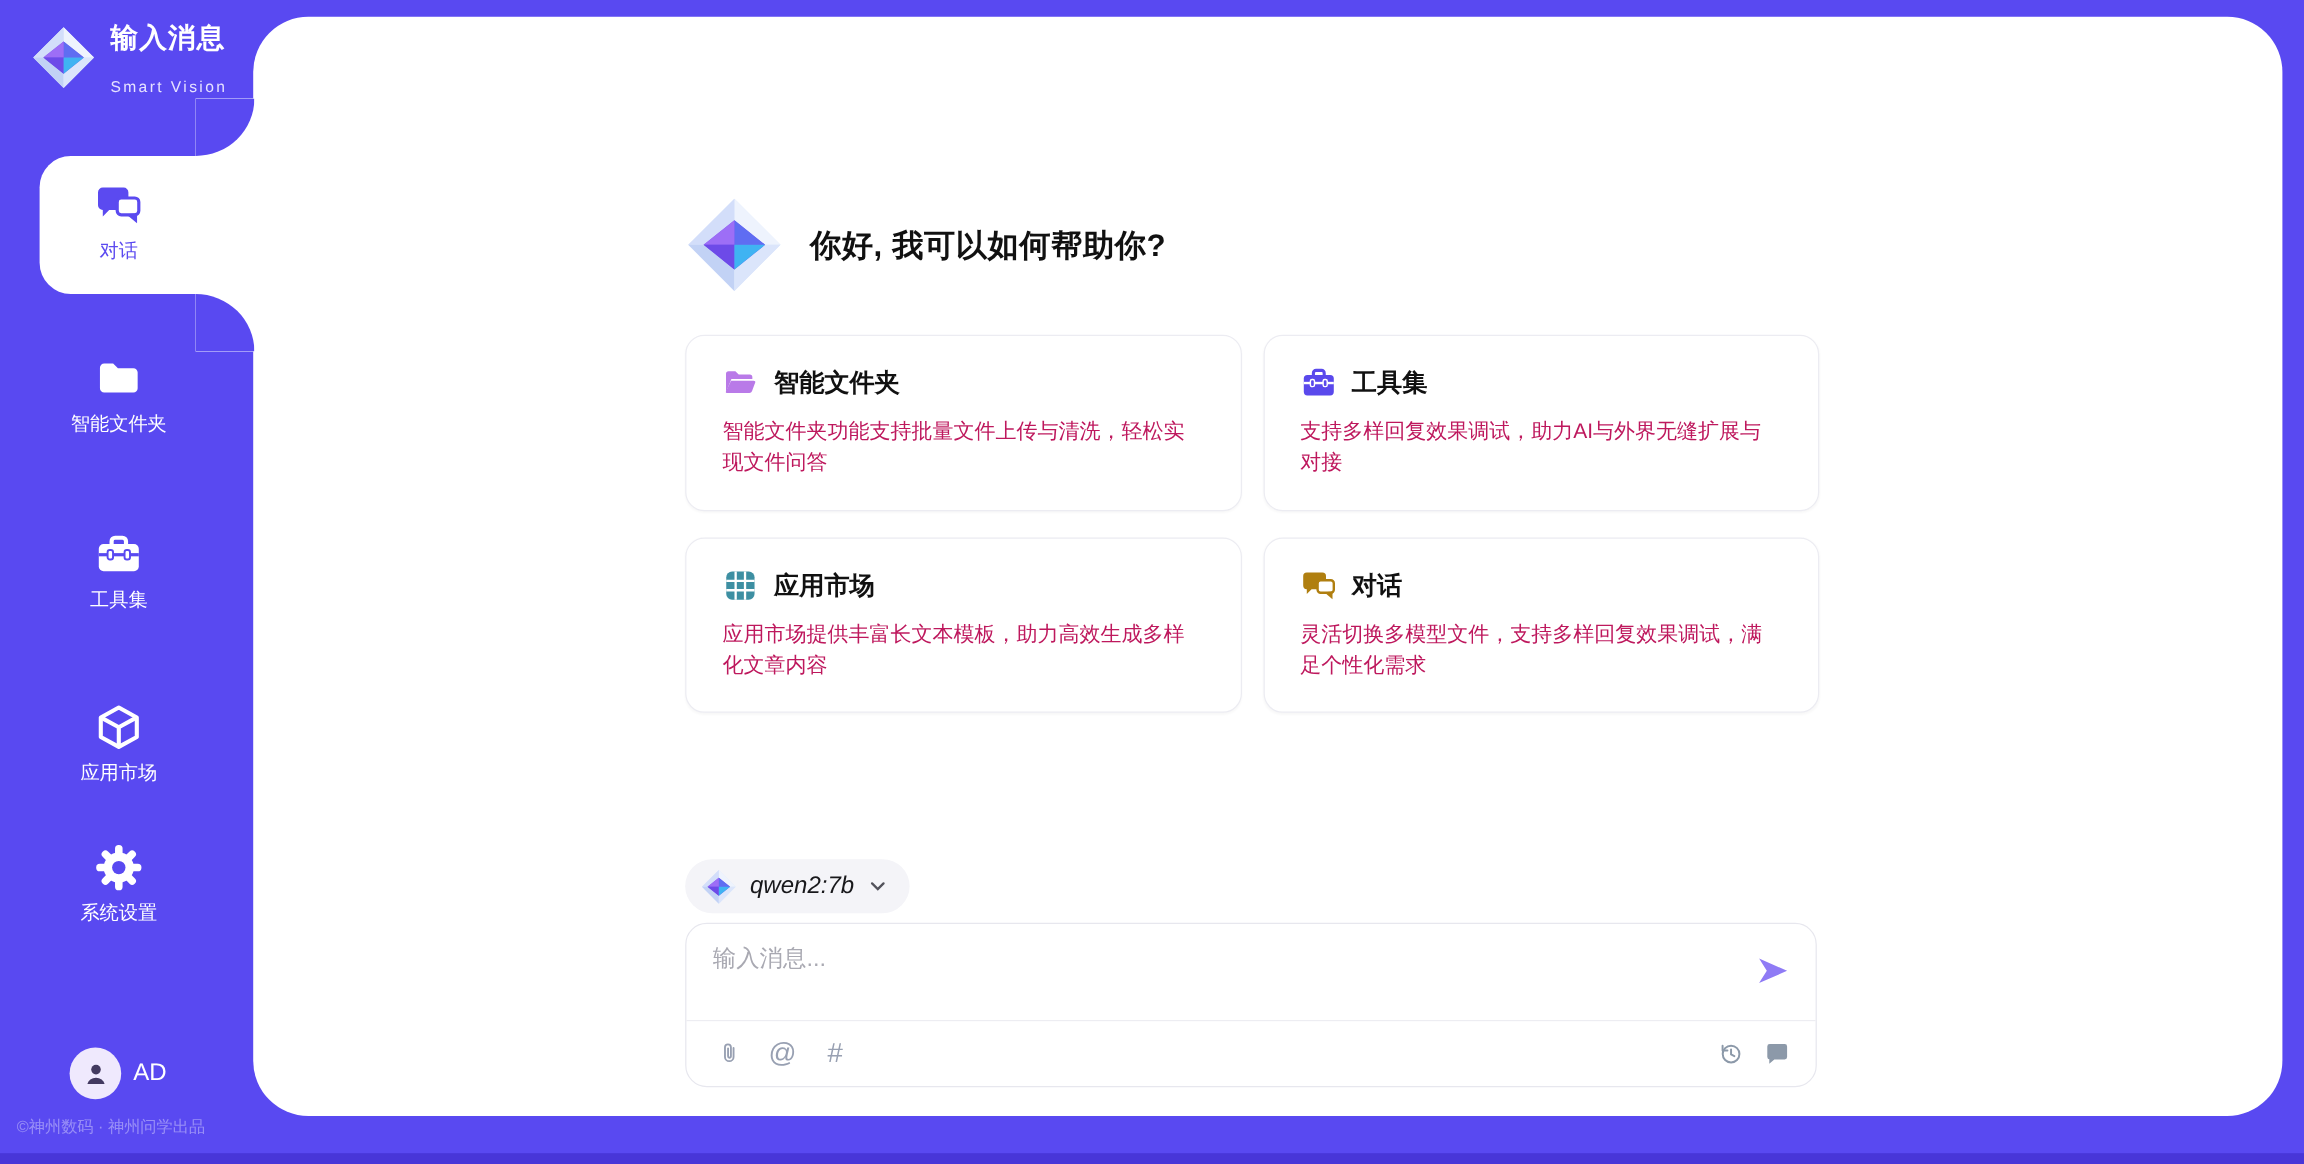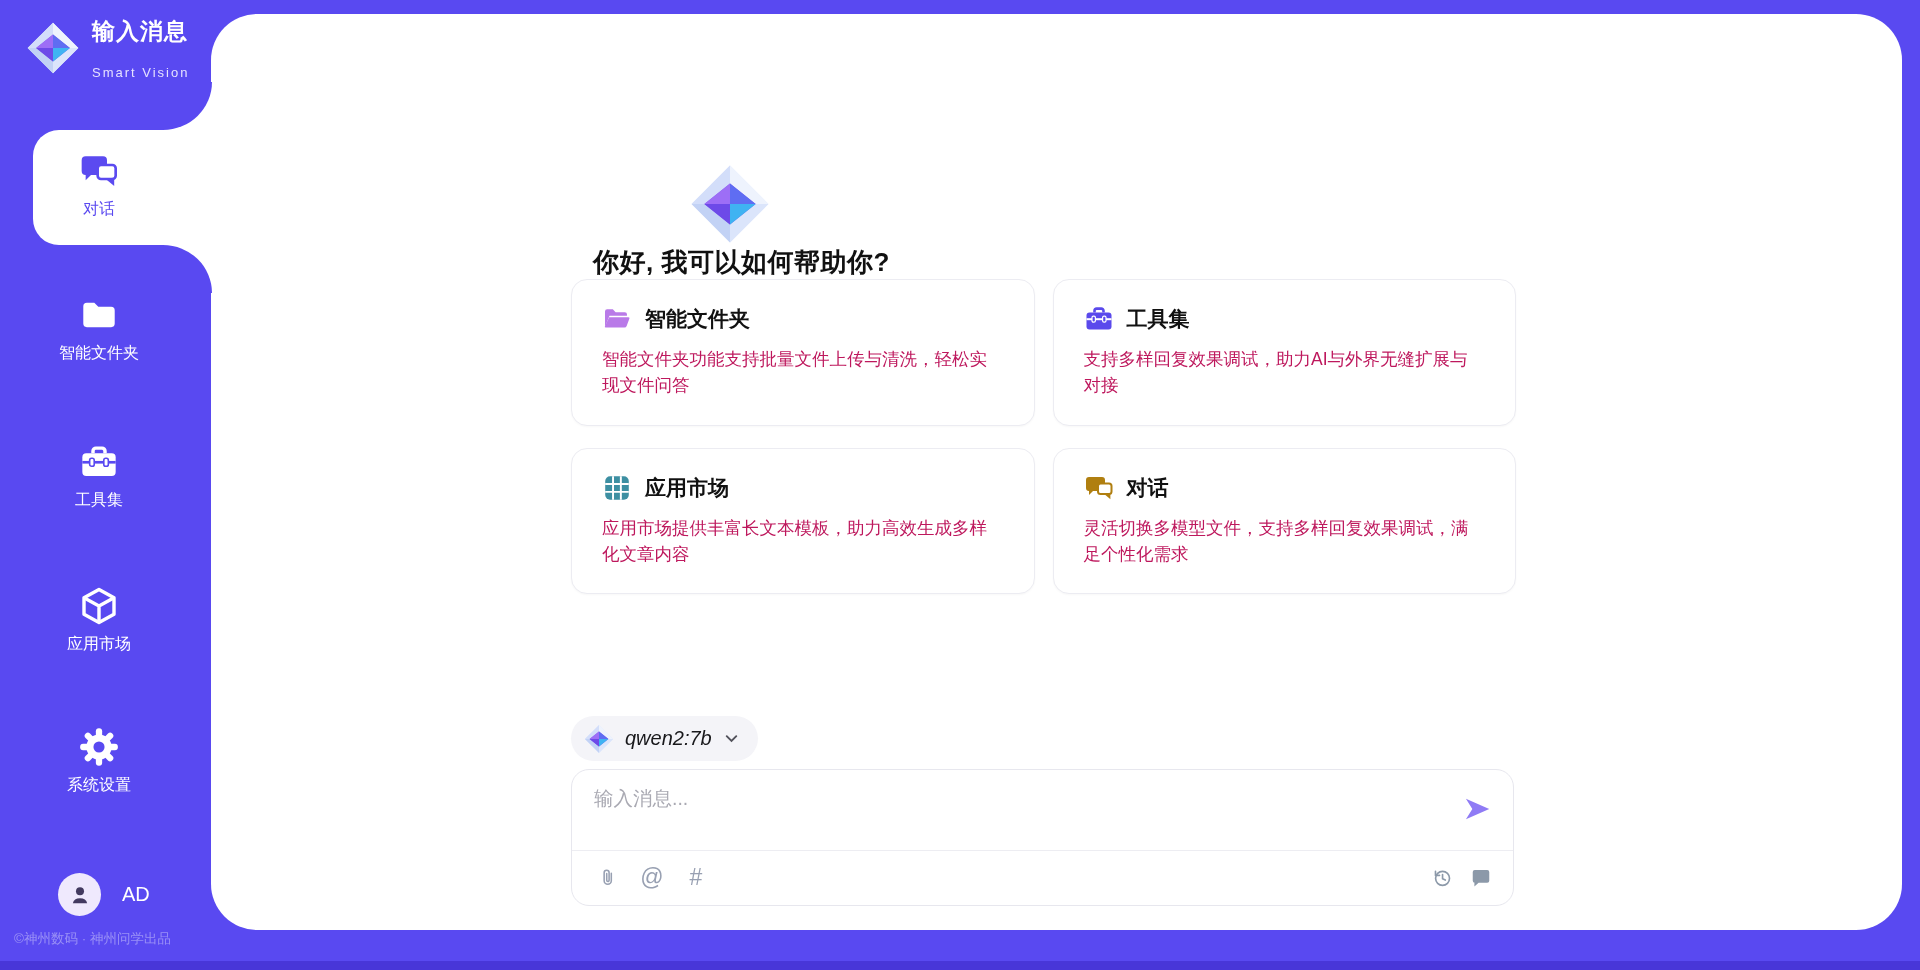"你好, 我可以如何帮助你?" .greeting-row { flex-direction: column -> none }
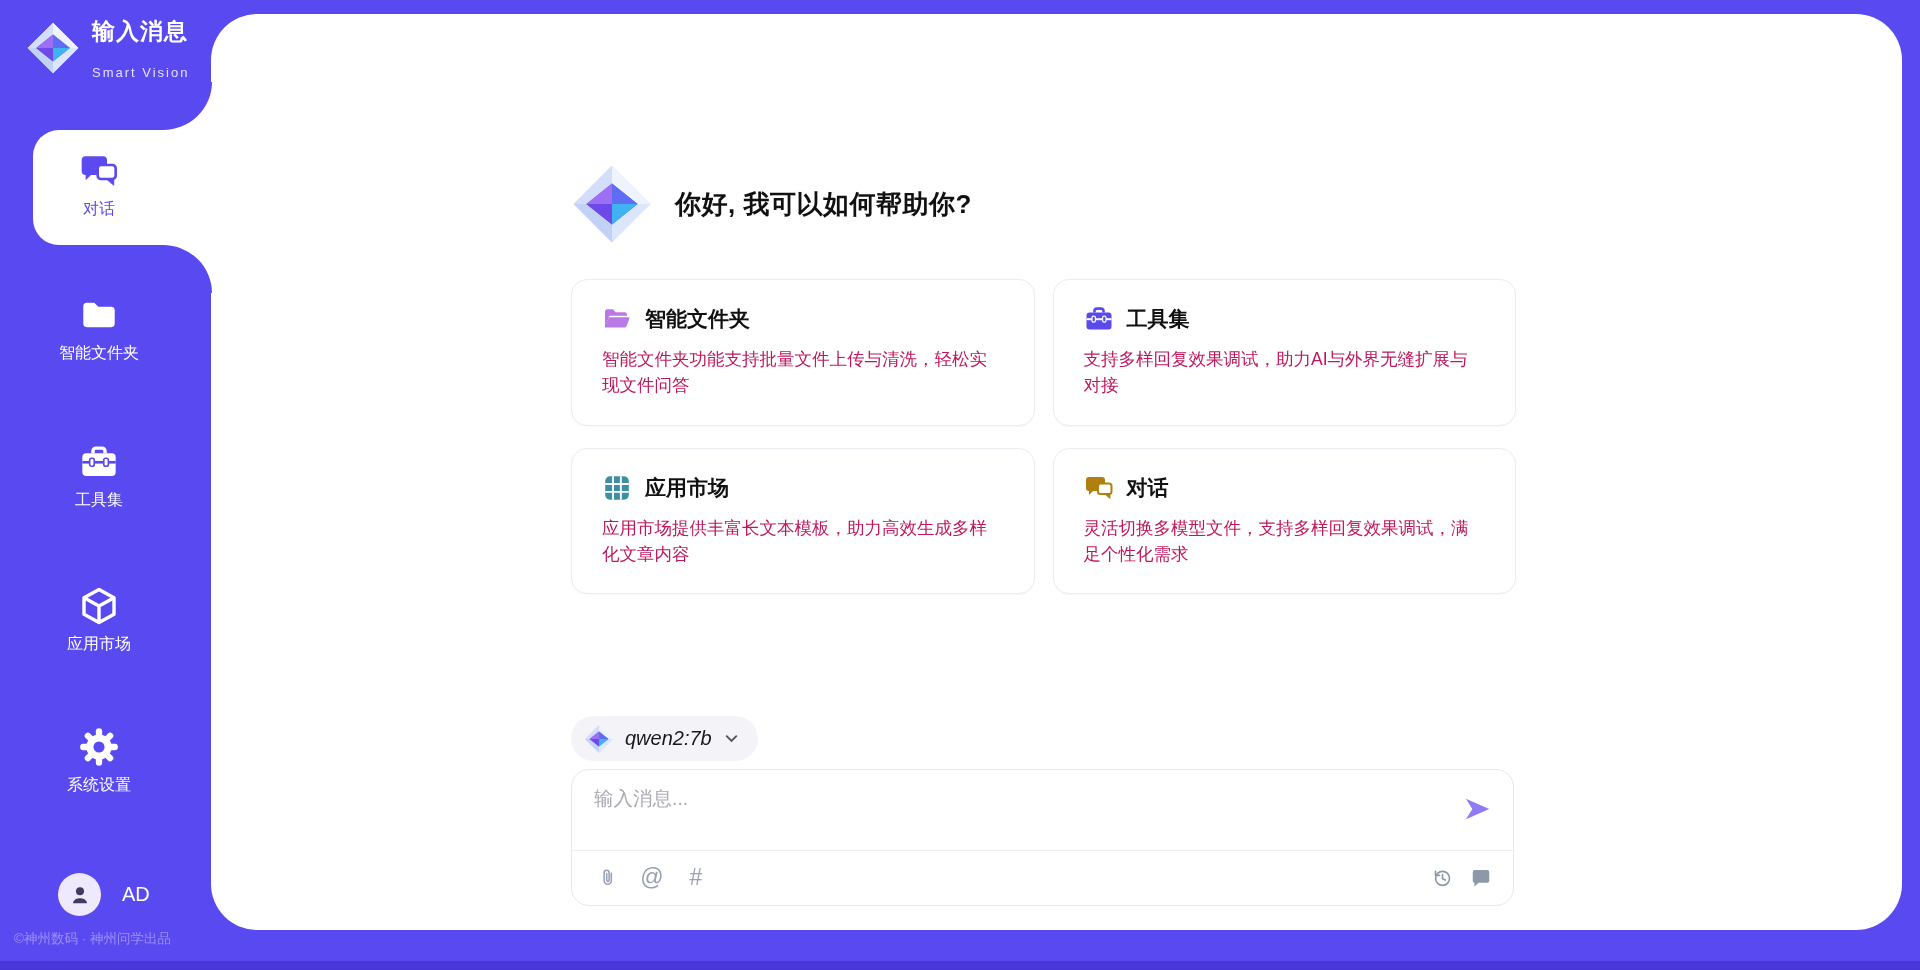"系统设置" .nav-item.n5 { top: 726px -> 702px }
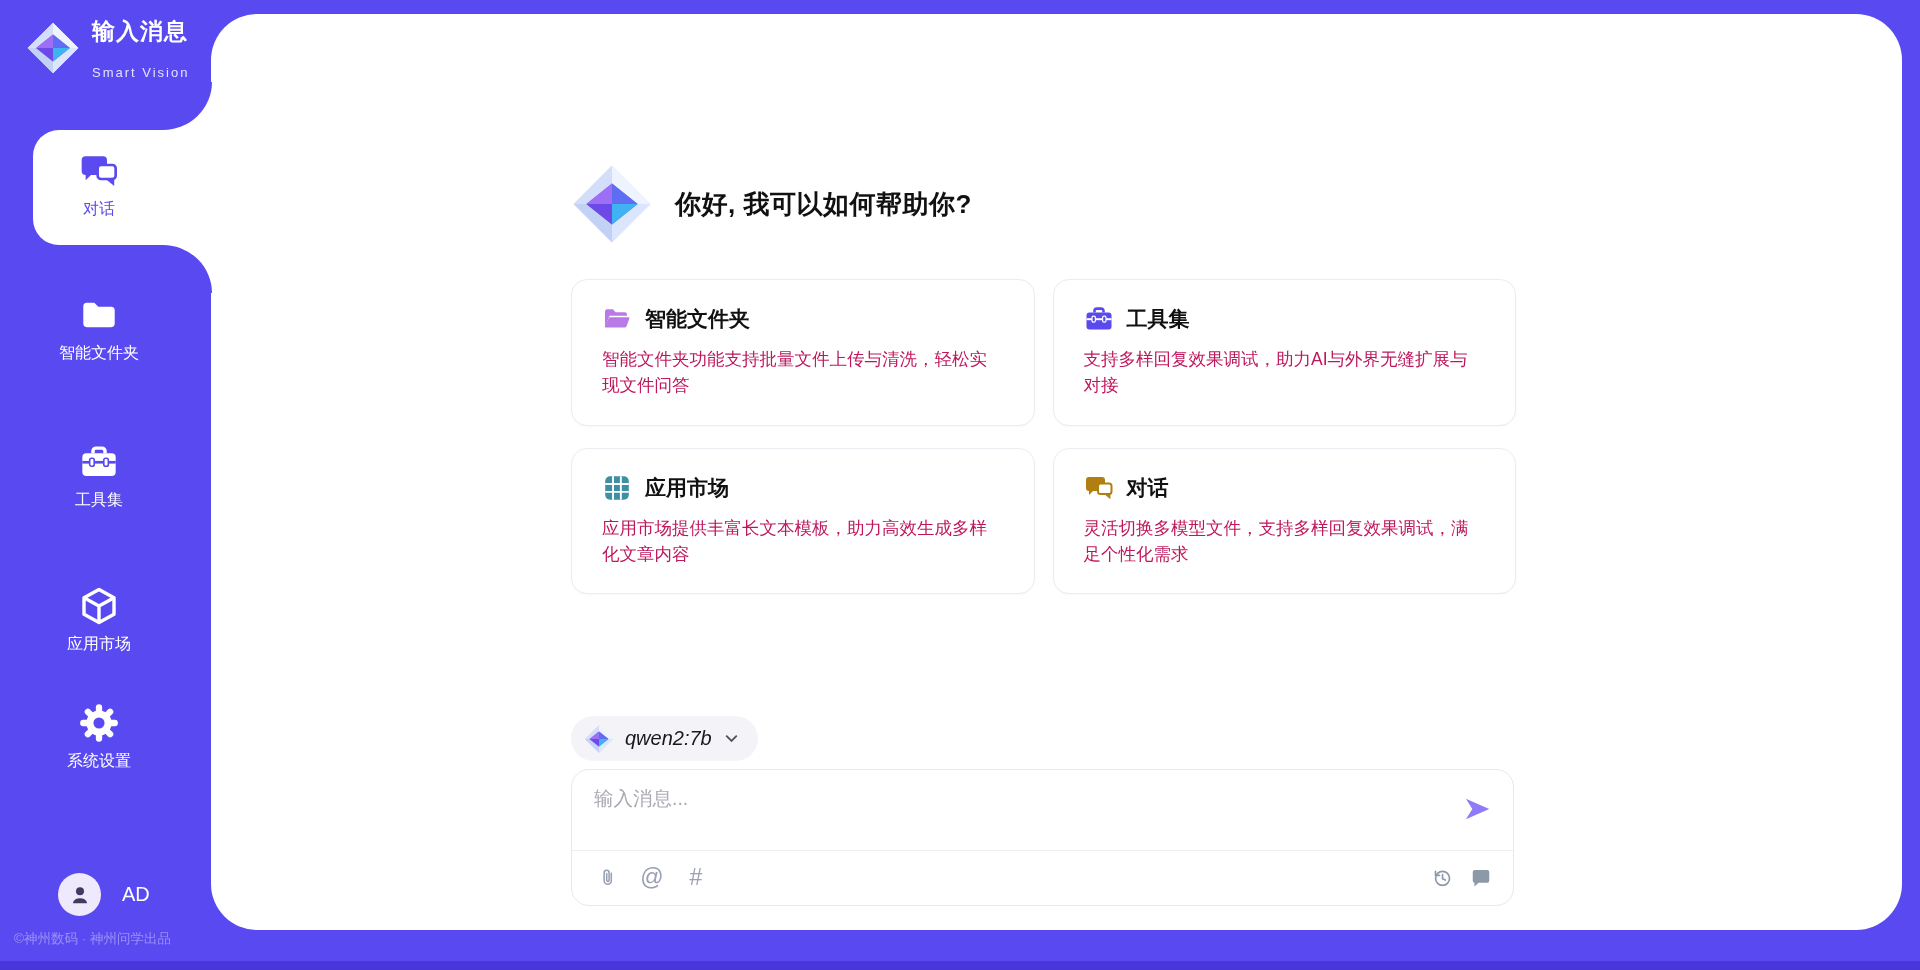"AD" .user-row { gap: 21px -> 10px }
